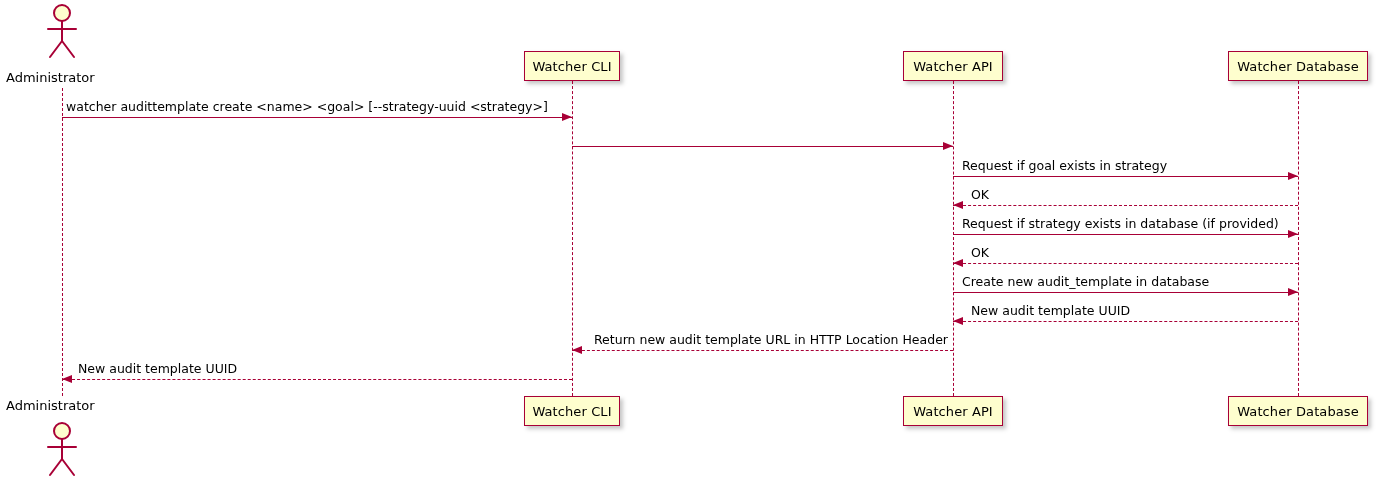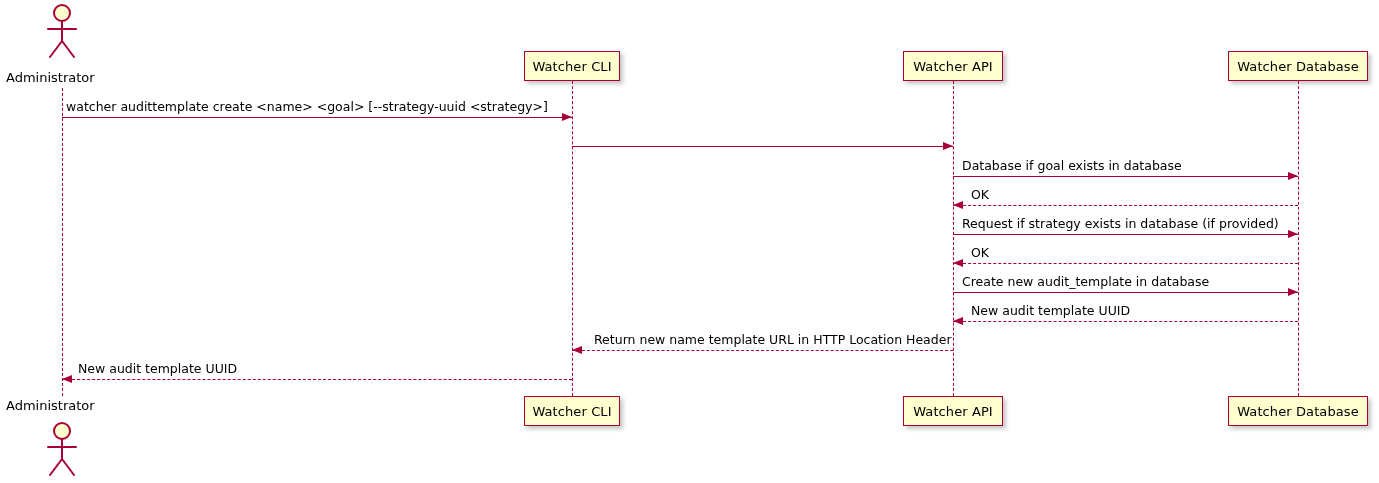"Database if goal exists in" div.msg-label { text: Database if goal exists in database -> Request if goal exists in strategy }
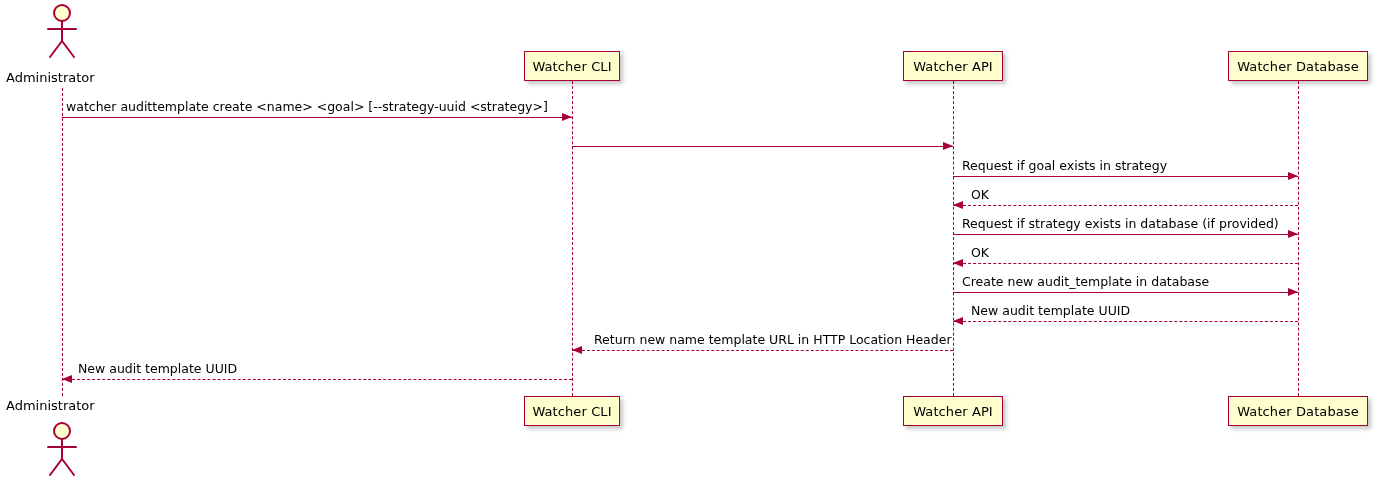"Return new name template URL" div.msg-label { text: name -> audit }
